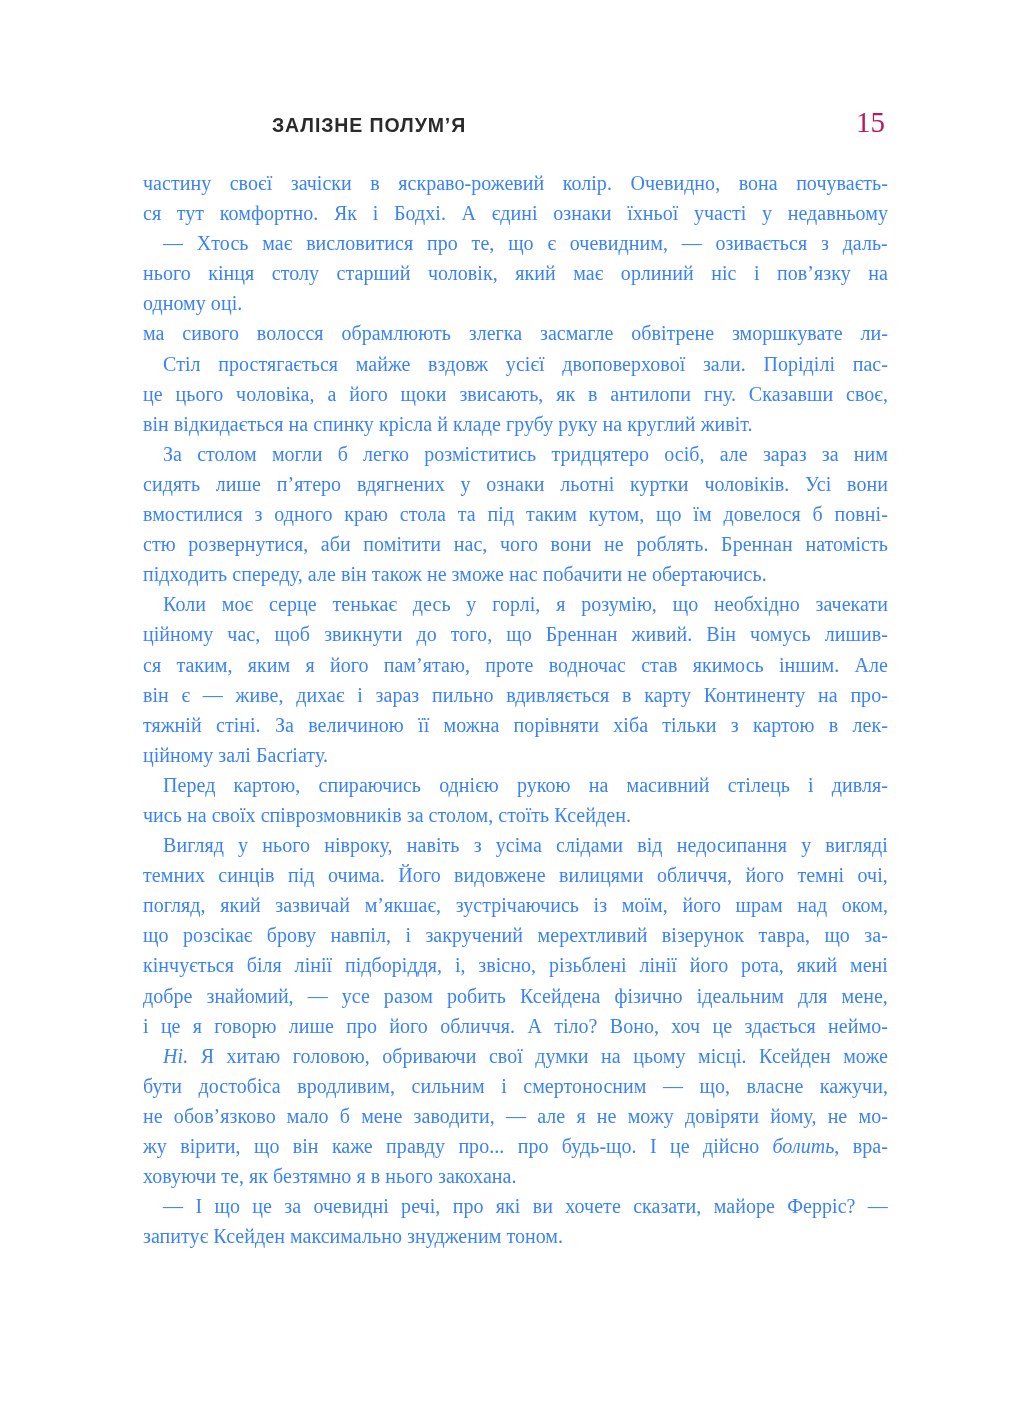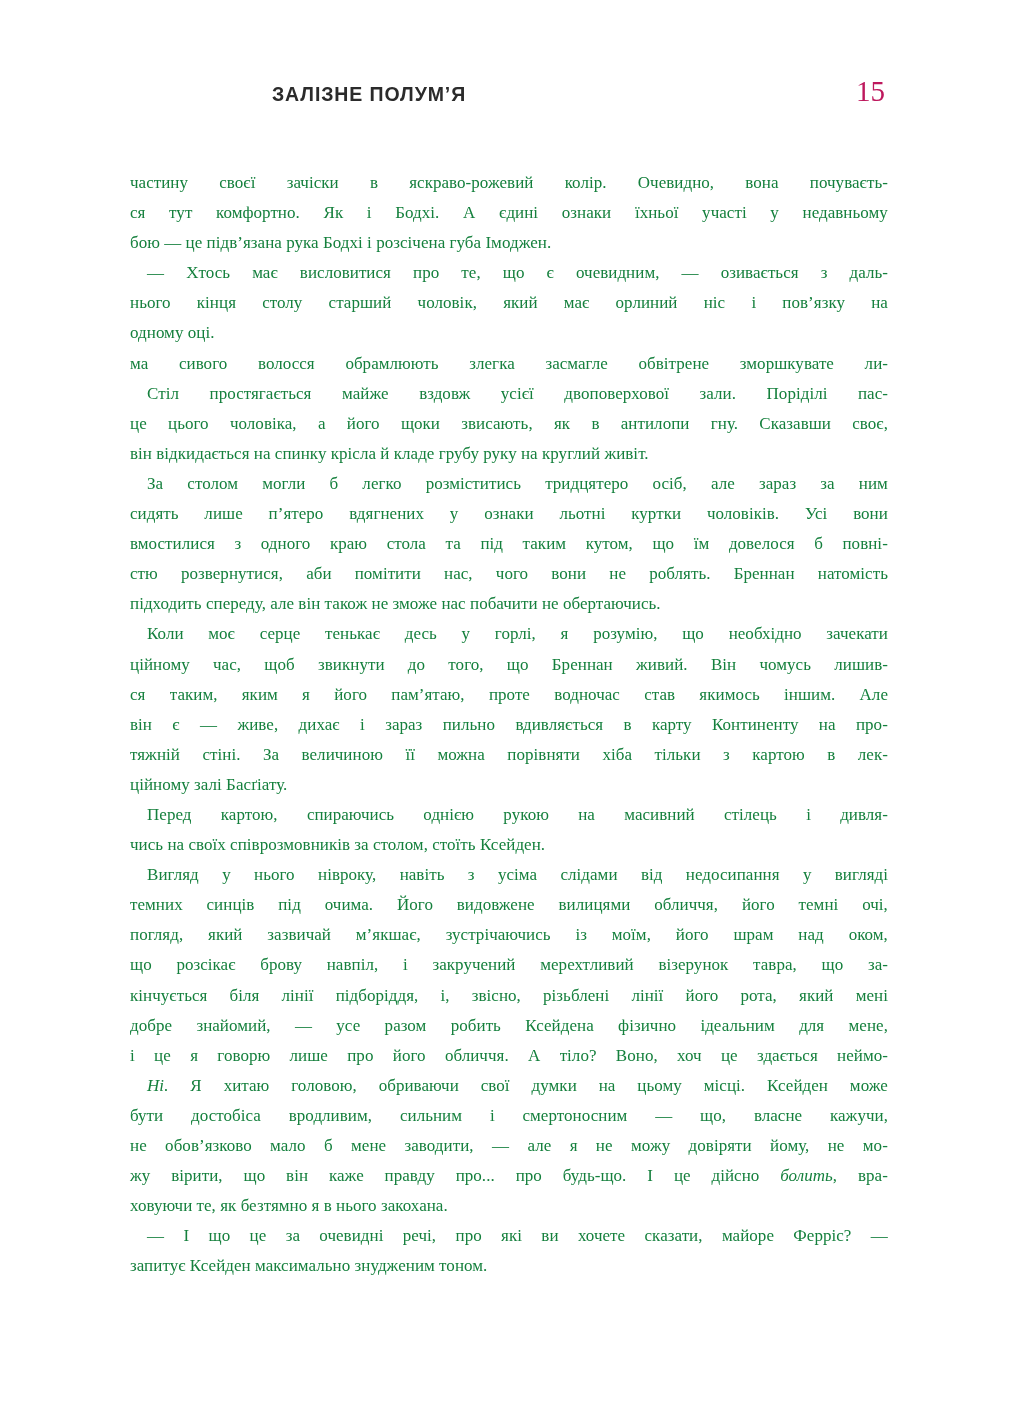"ЗАЛІЗНЕ ПОЛУМ’Я" .running-head { top: 77px -> 108px }
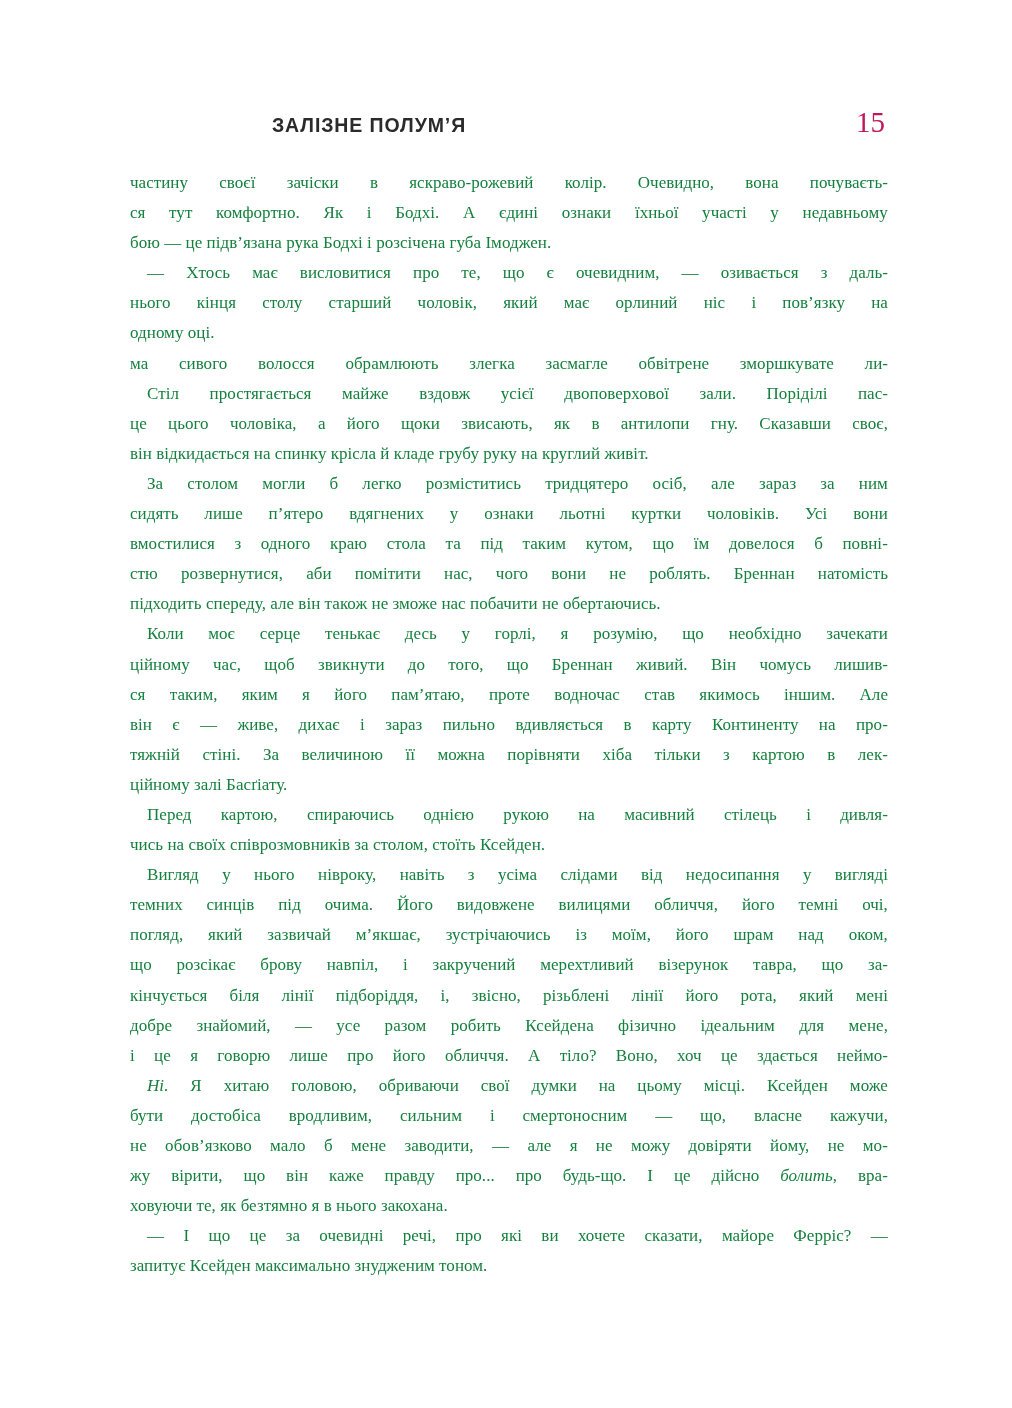"частину" .ln { color: #15803d -> #3b82f6; font-size: 17px -> 20px; margin-left: none -> 13px }
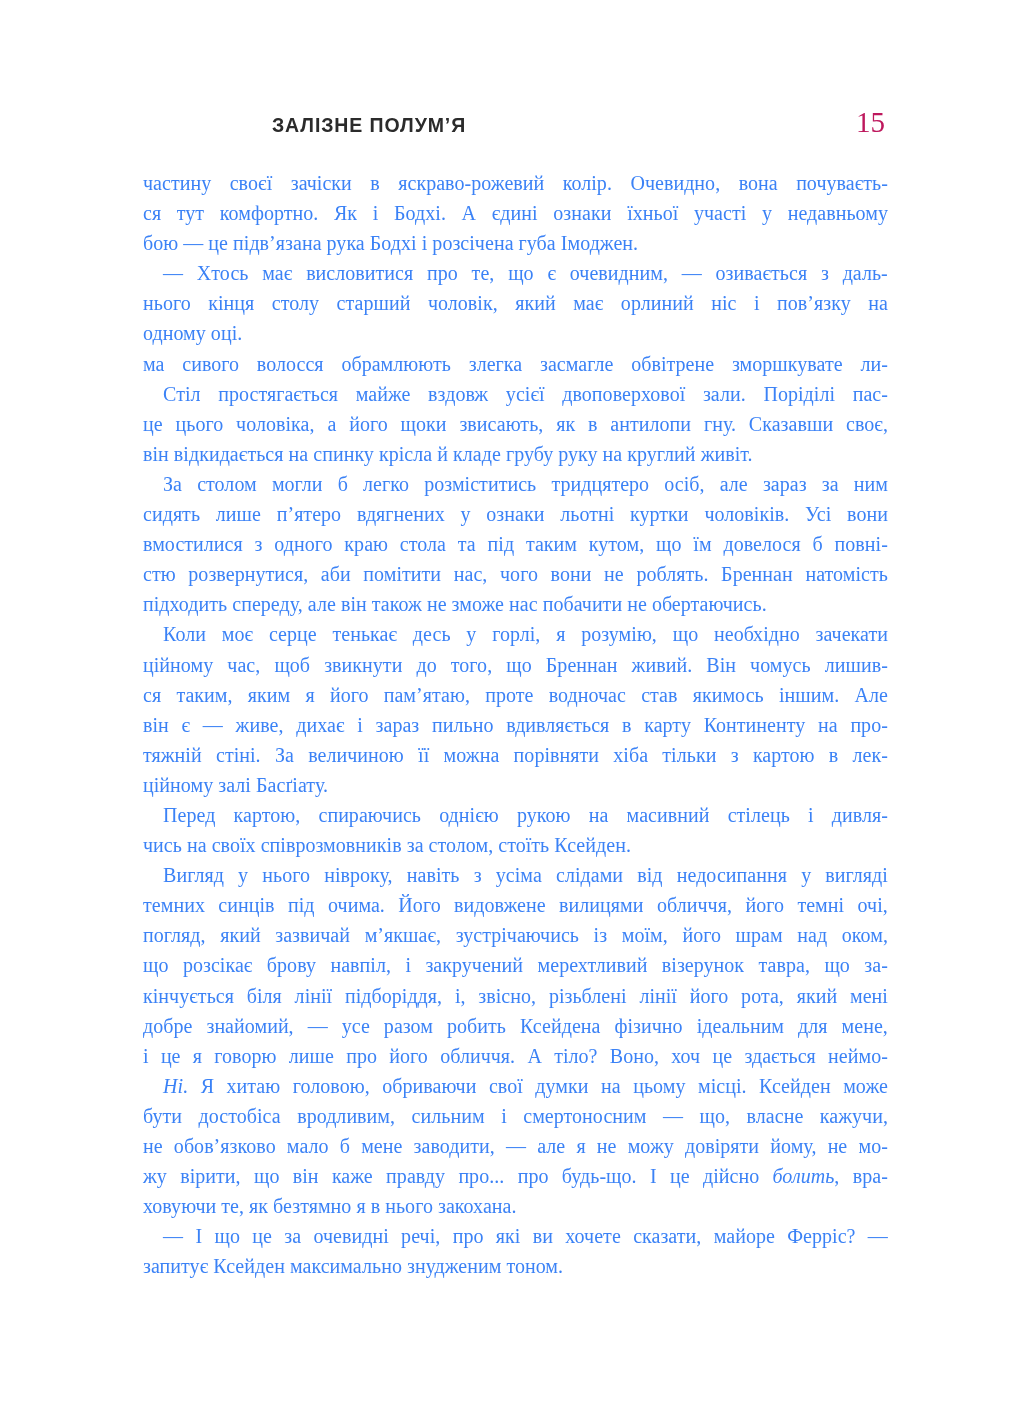"бою — це підв’язана рука" div.ln { html: <div>бою — це підв’язана рука Бодхі і розсічена губа Імоджен.</div> -> none }
